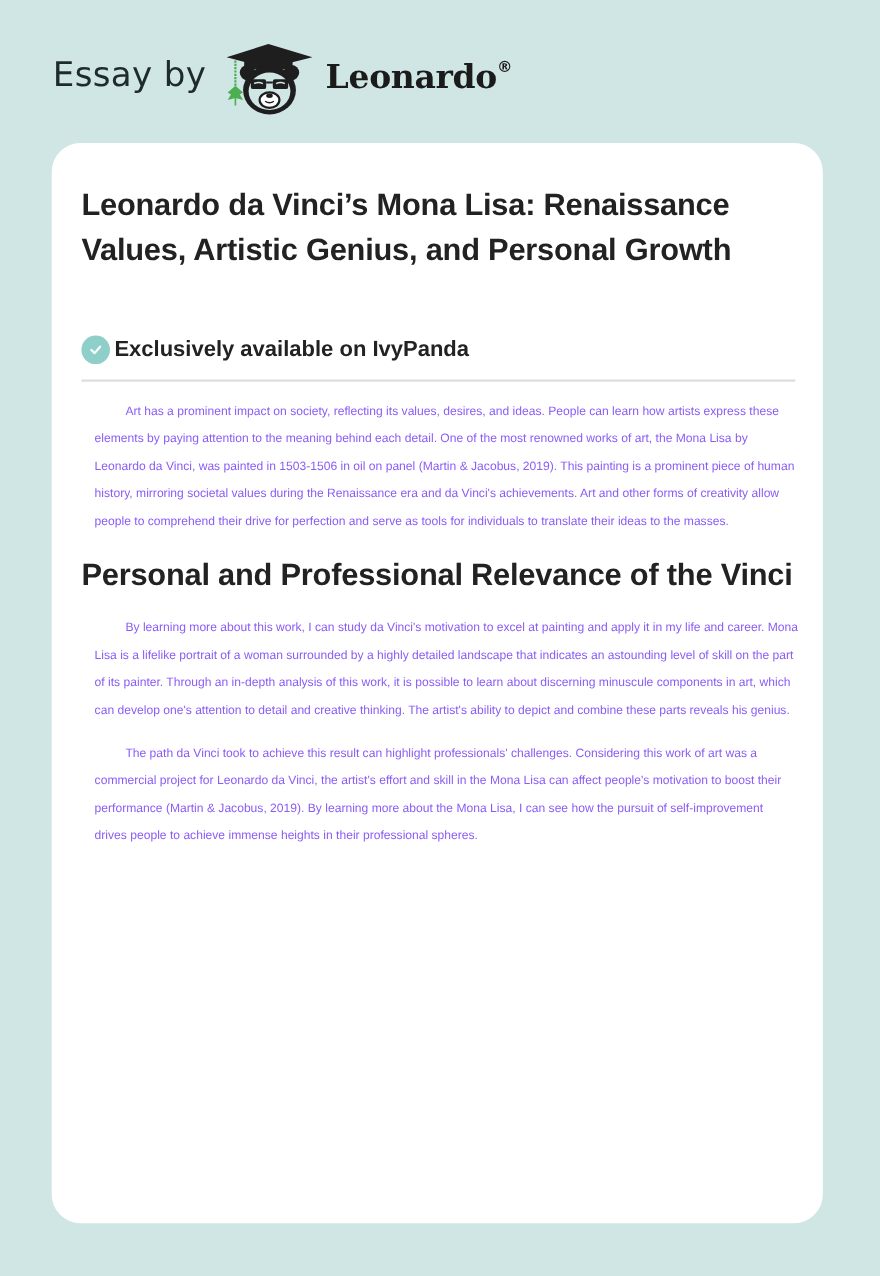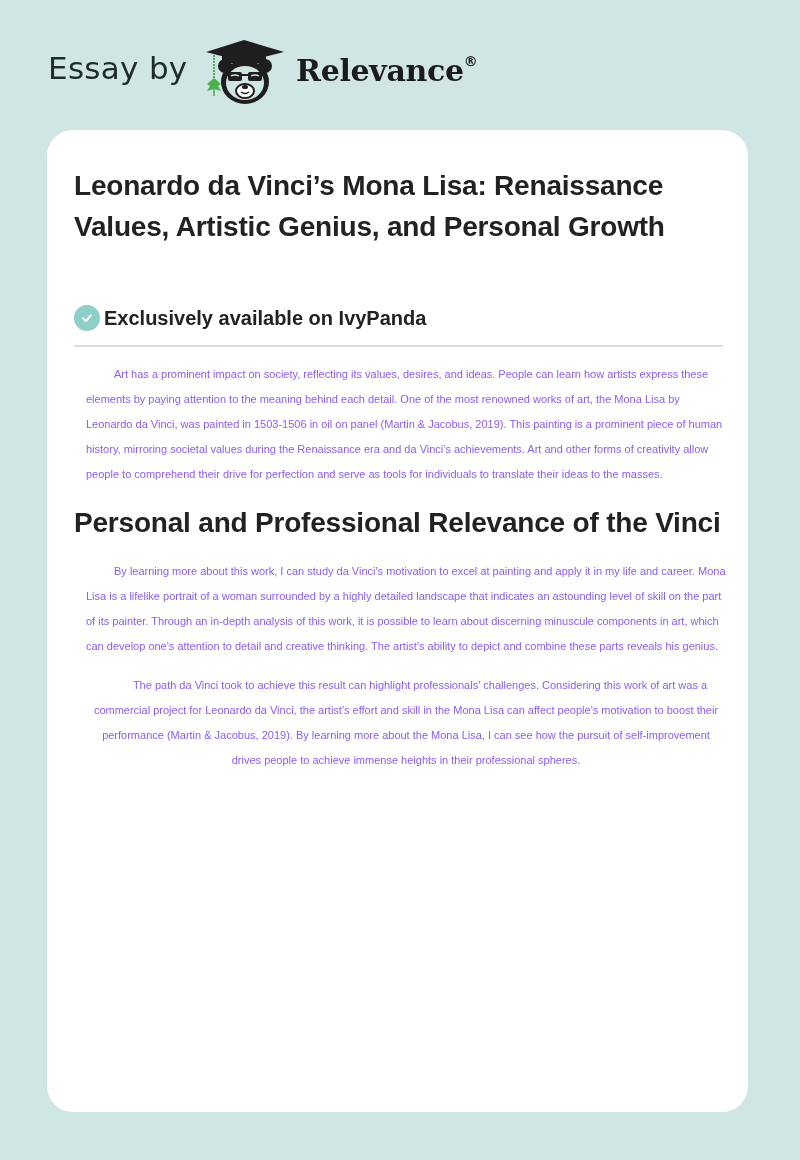"Relevance" span { text: Relevance -> Leonardo }
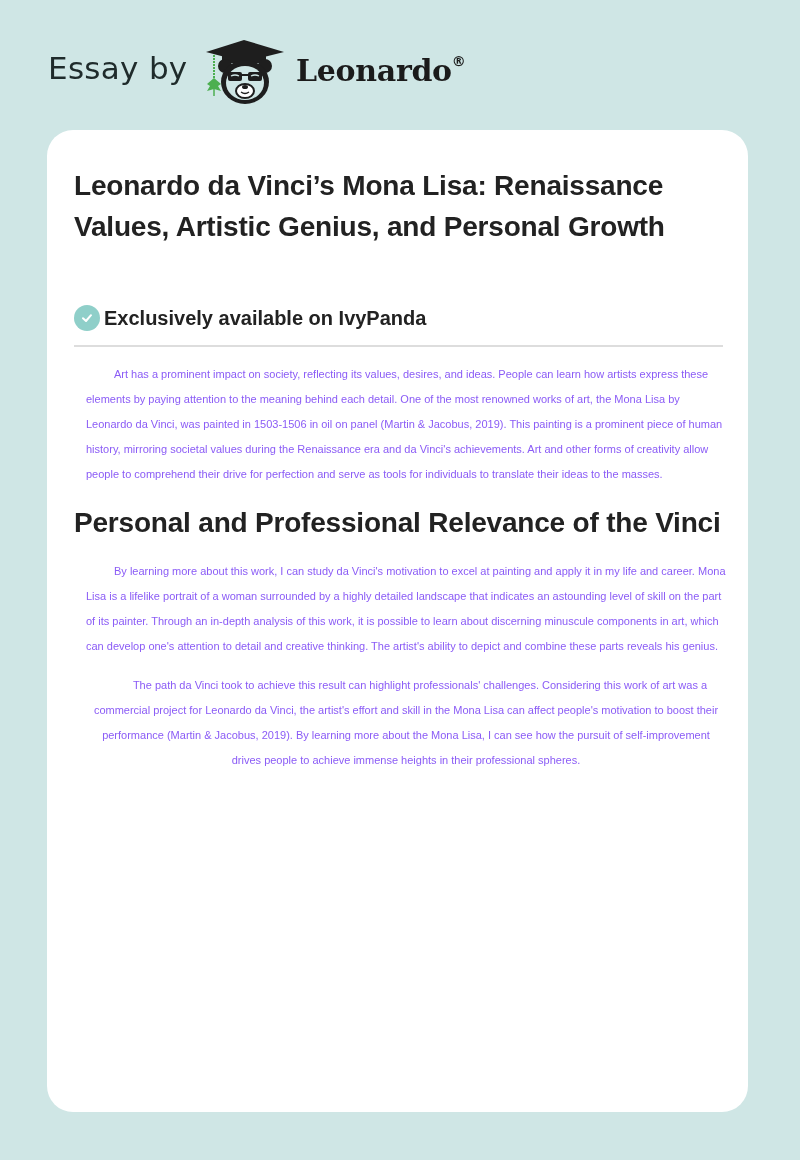"The path da Vinci took" .p-gap { text-align: center -> none }
